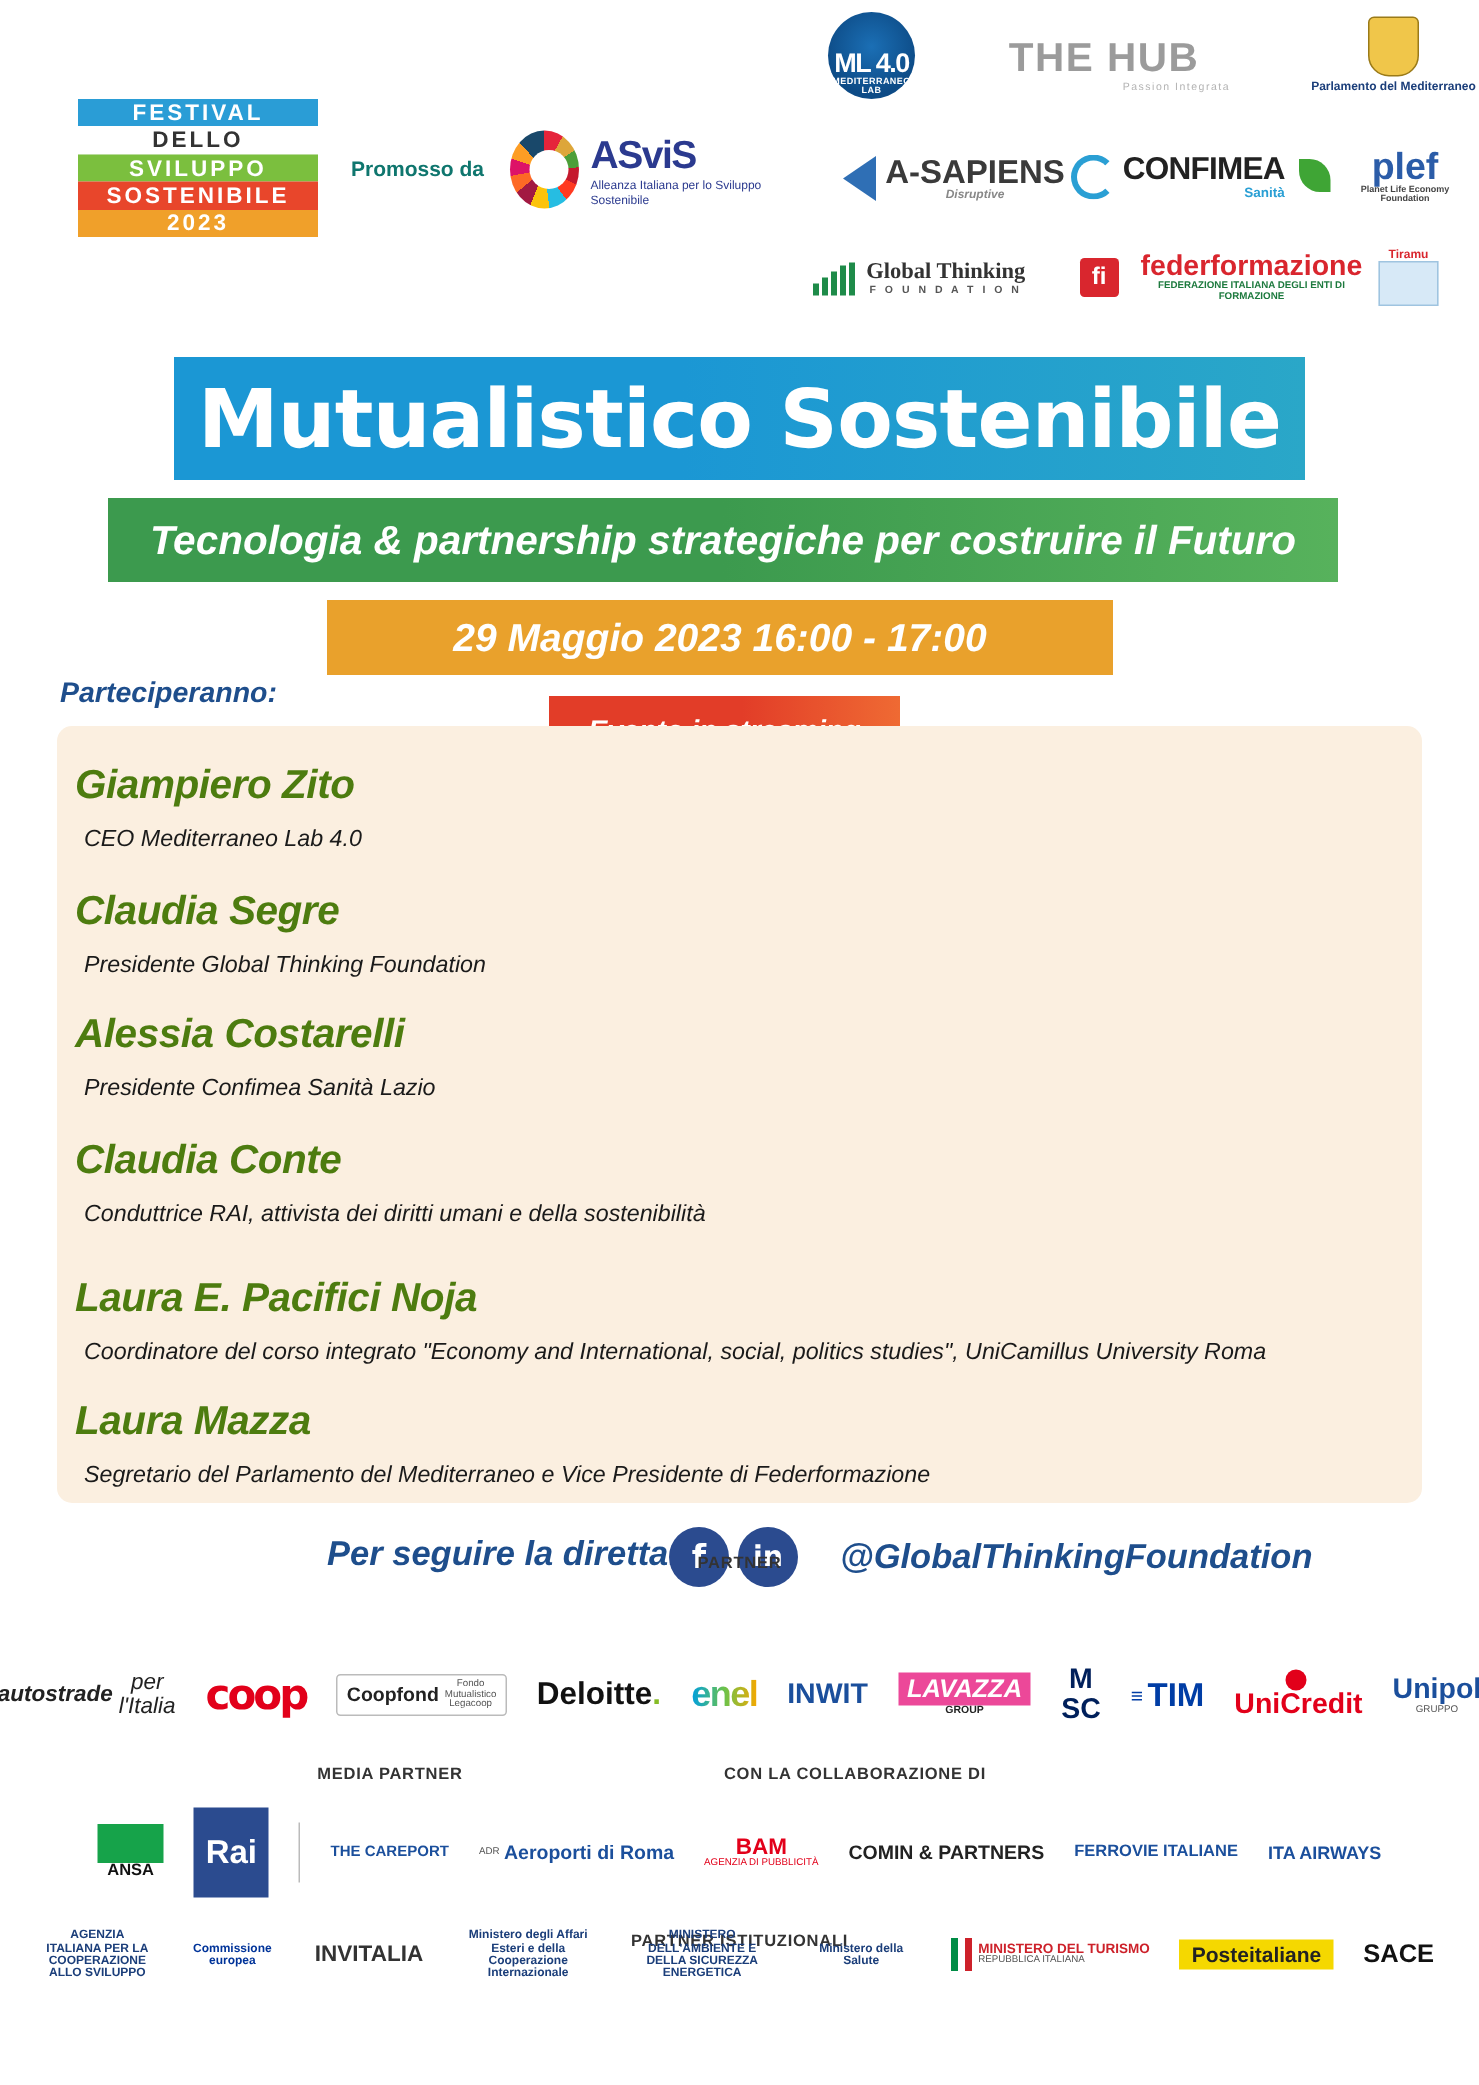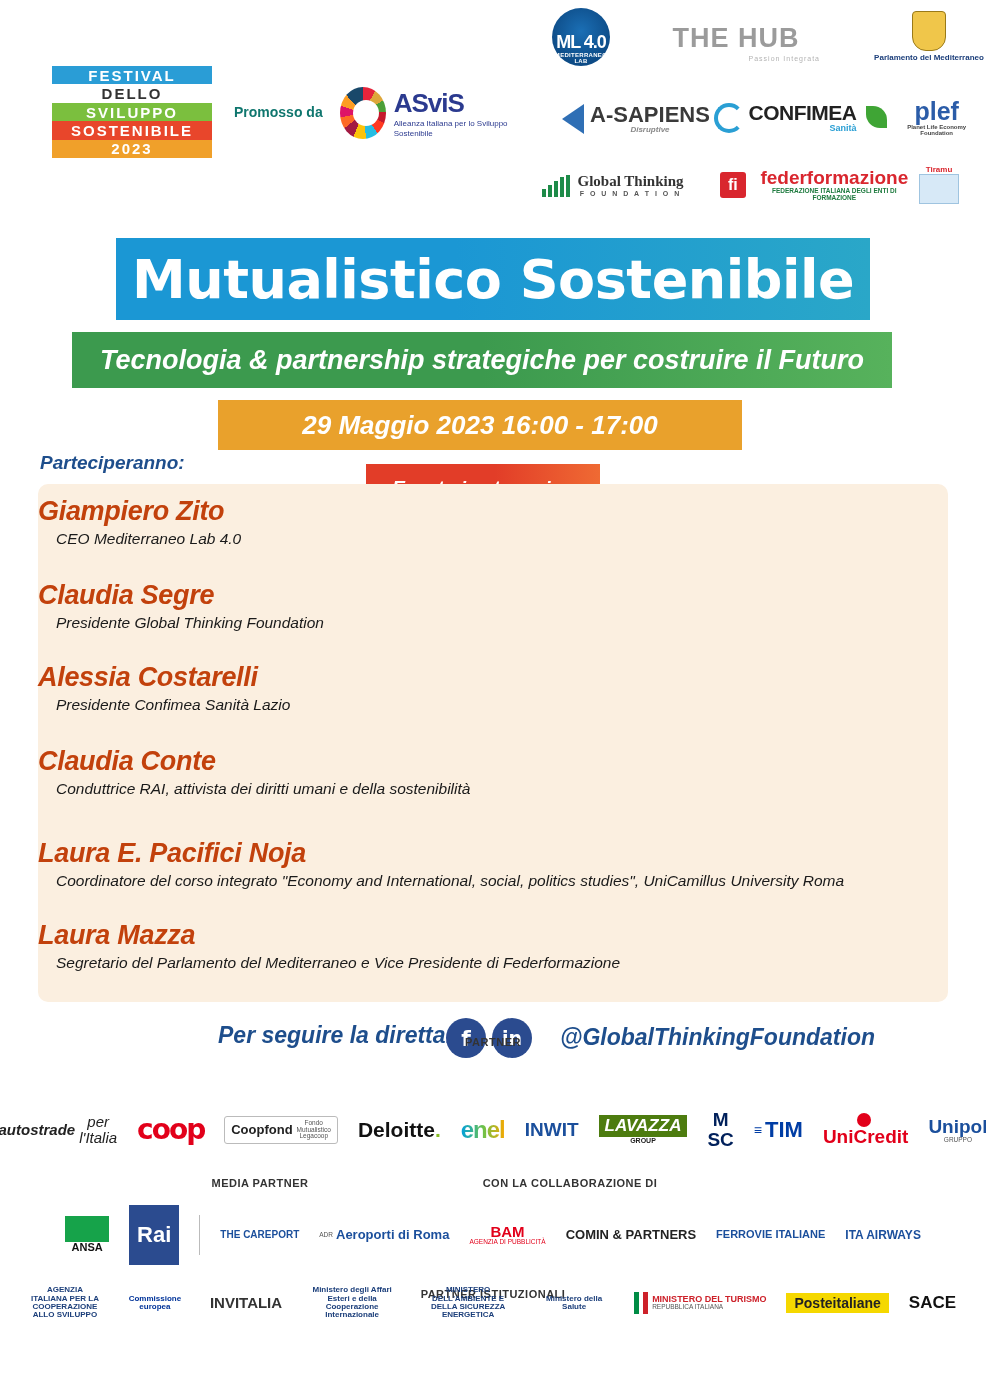"Giampiero Zito" .speaker .name { color: #c2410c -> #4d7c0f; margin: 0 -> 12px }
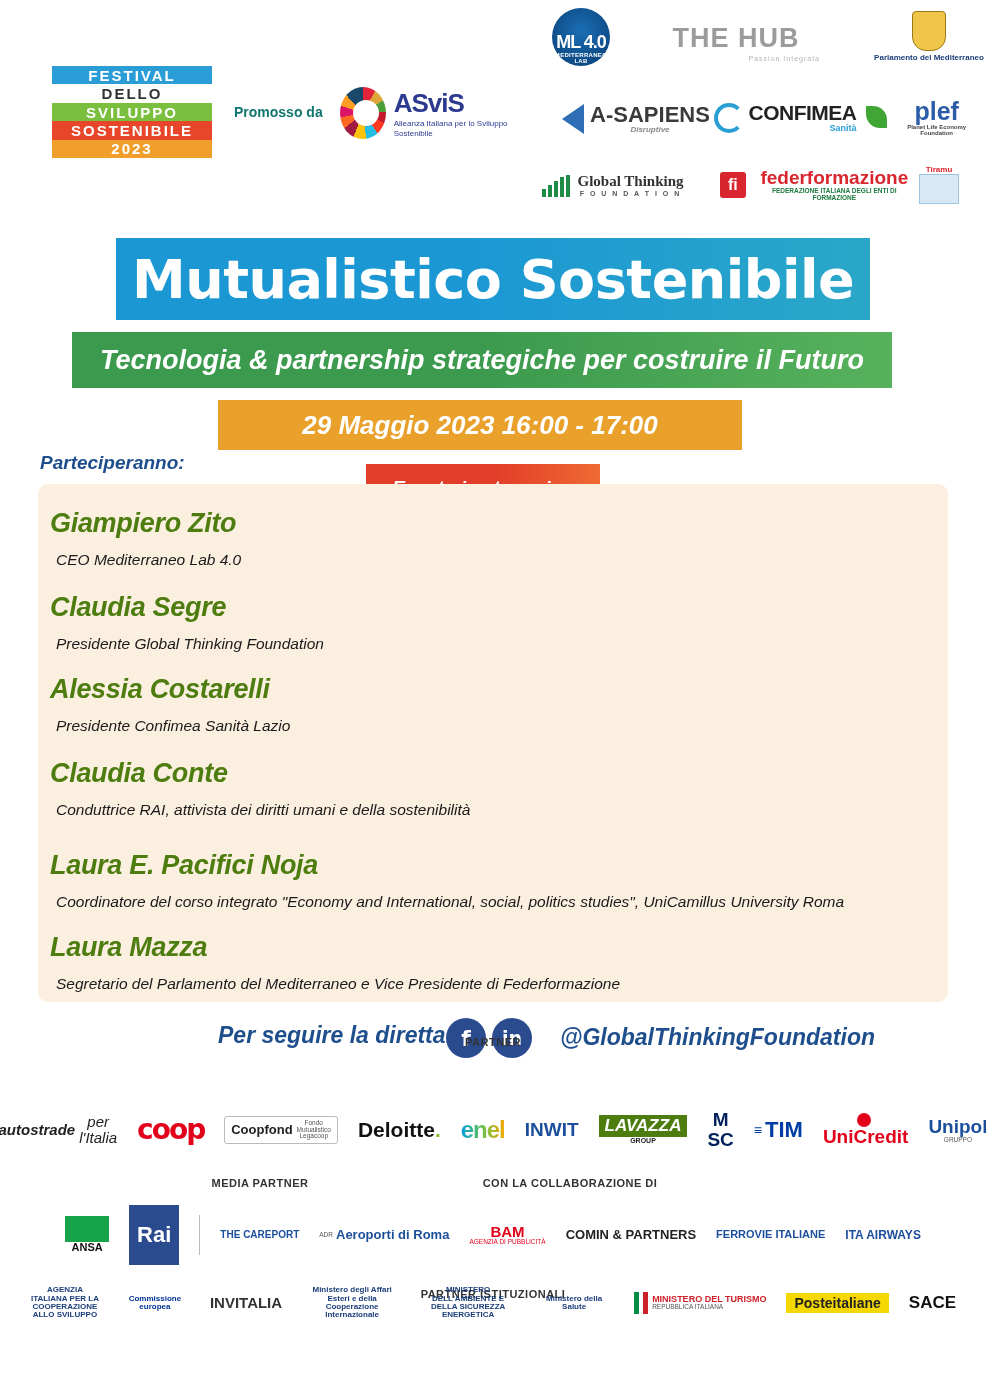"LAVAZZA" .l-lavazza { background: #4d7c0f -> #ec4899 }
